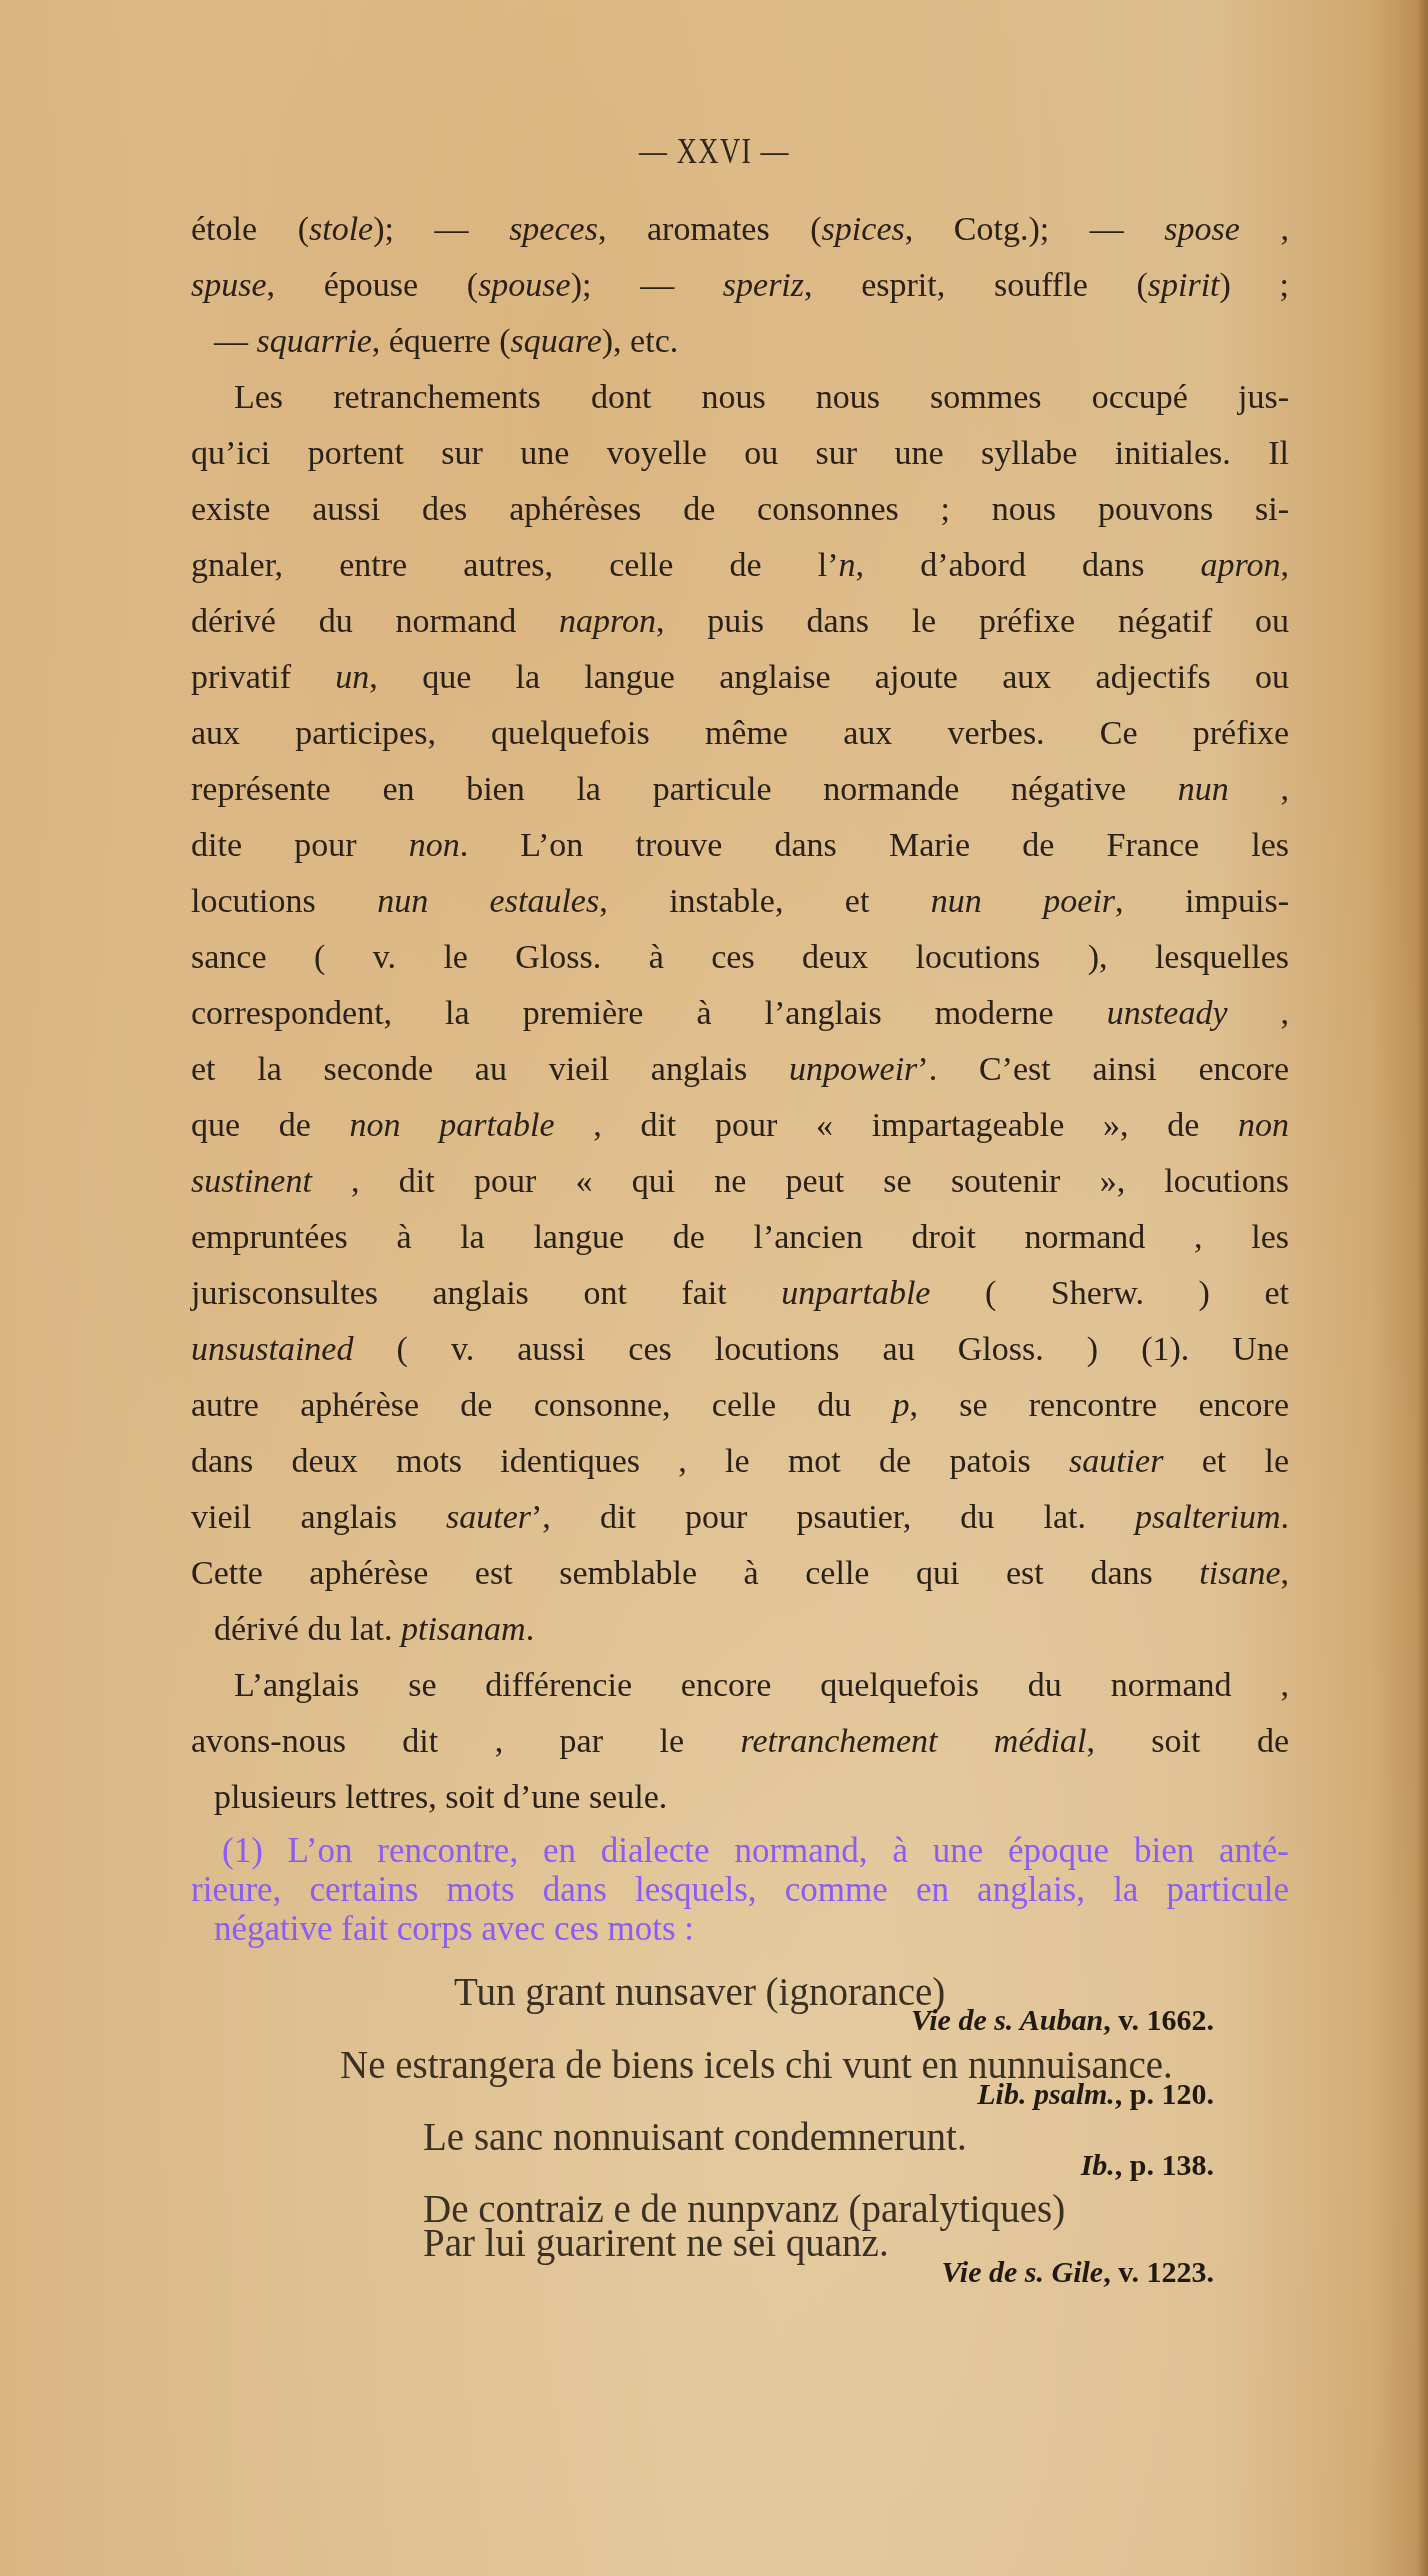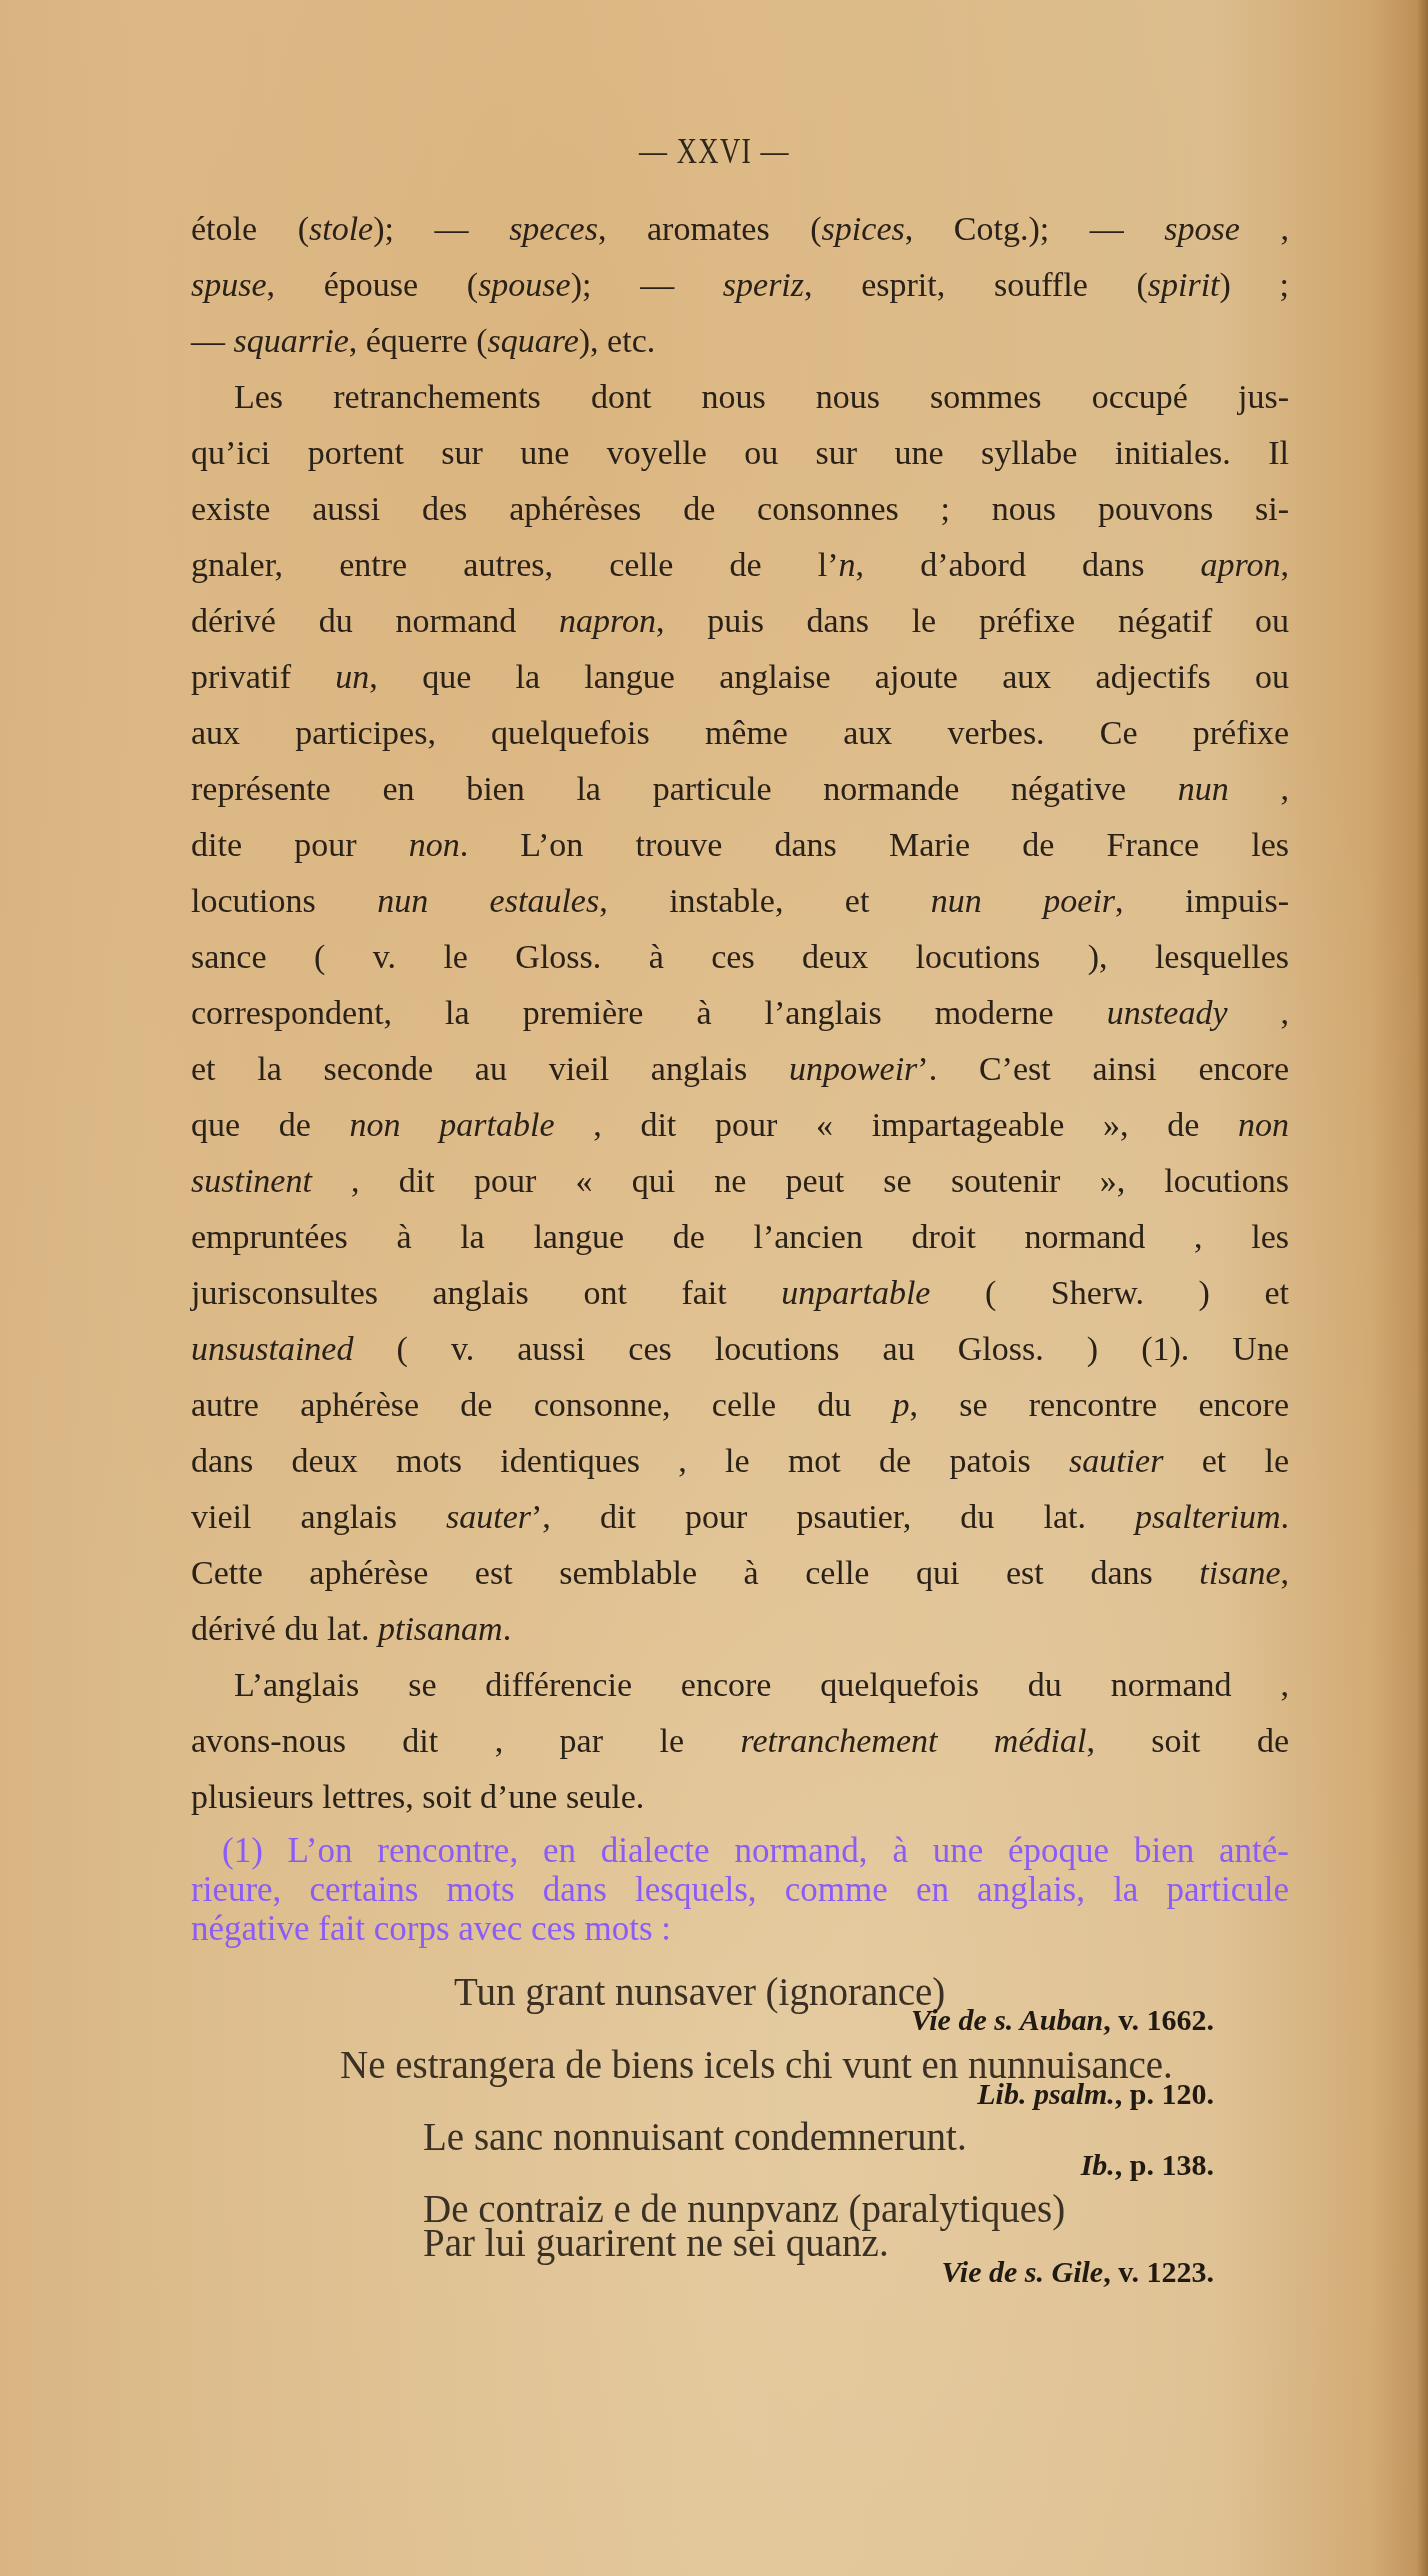"— squarrie, équerre (square), etc." .line.last { margin-left: none -> 23px }
